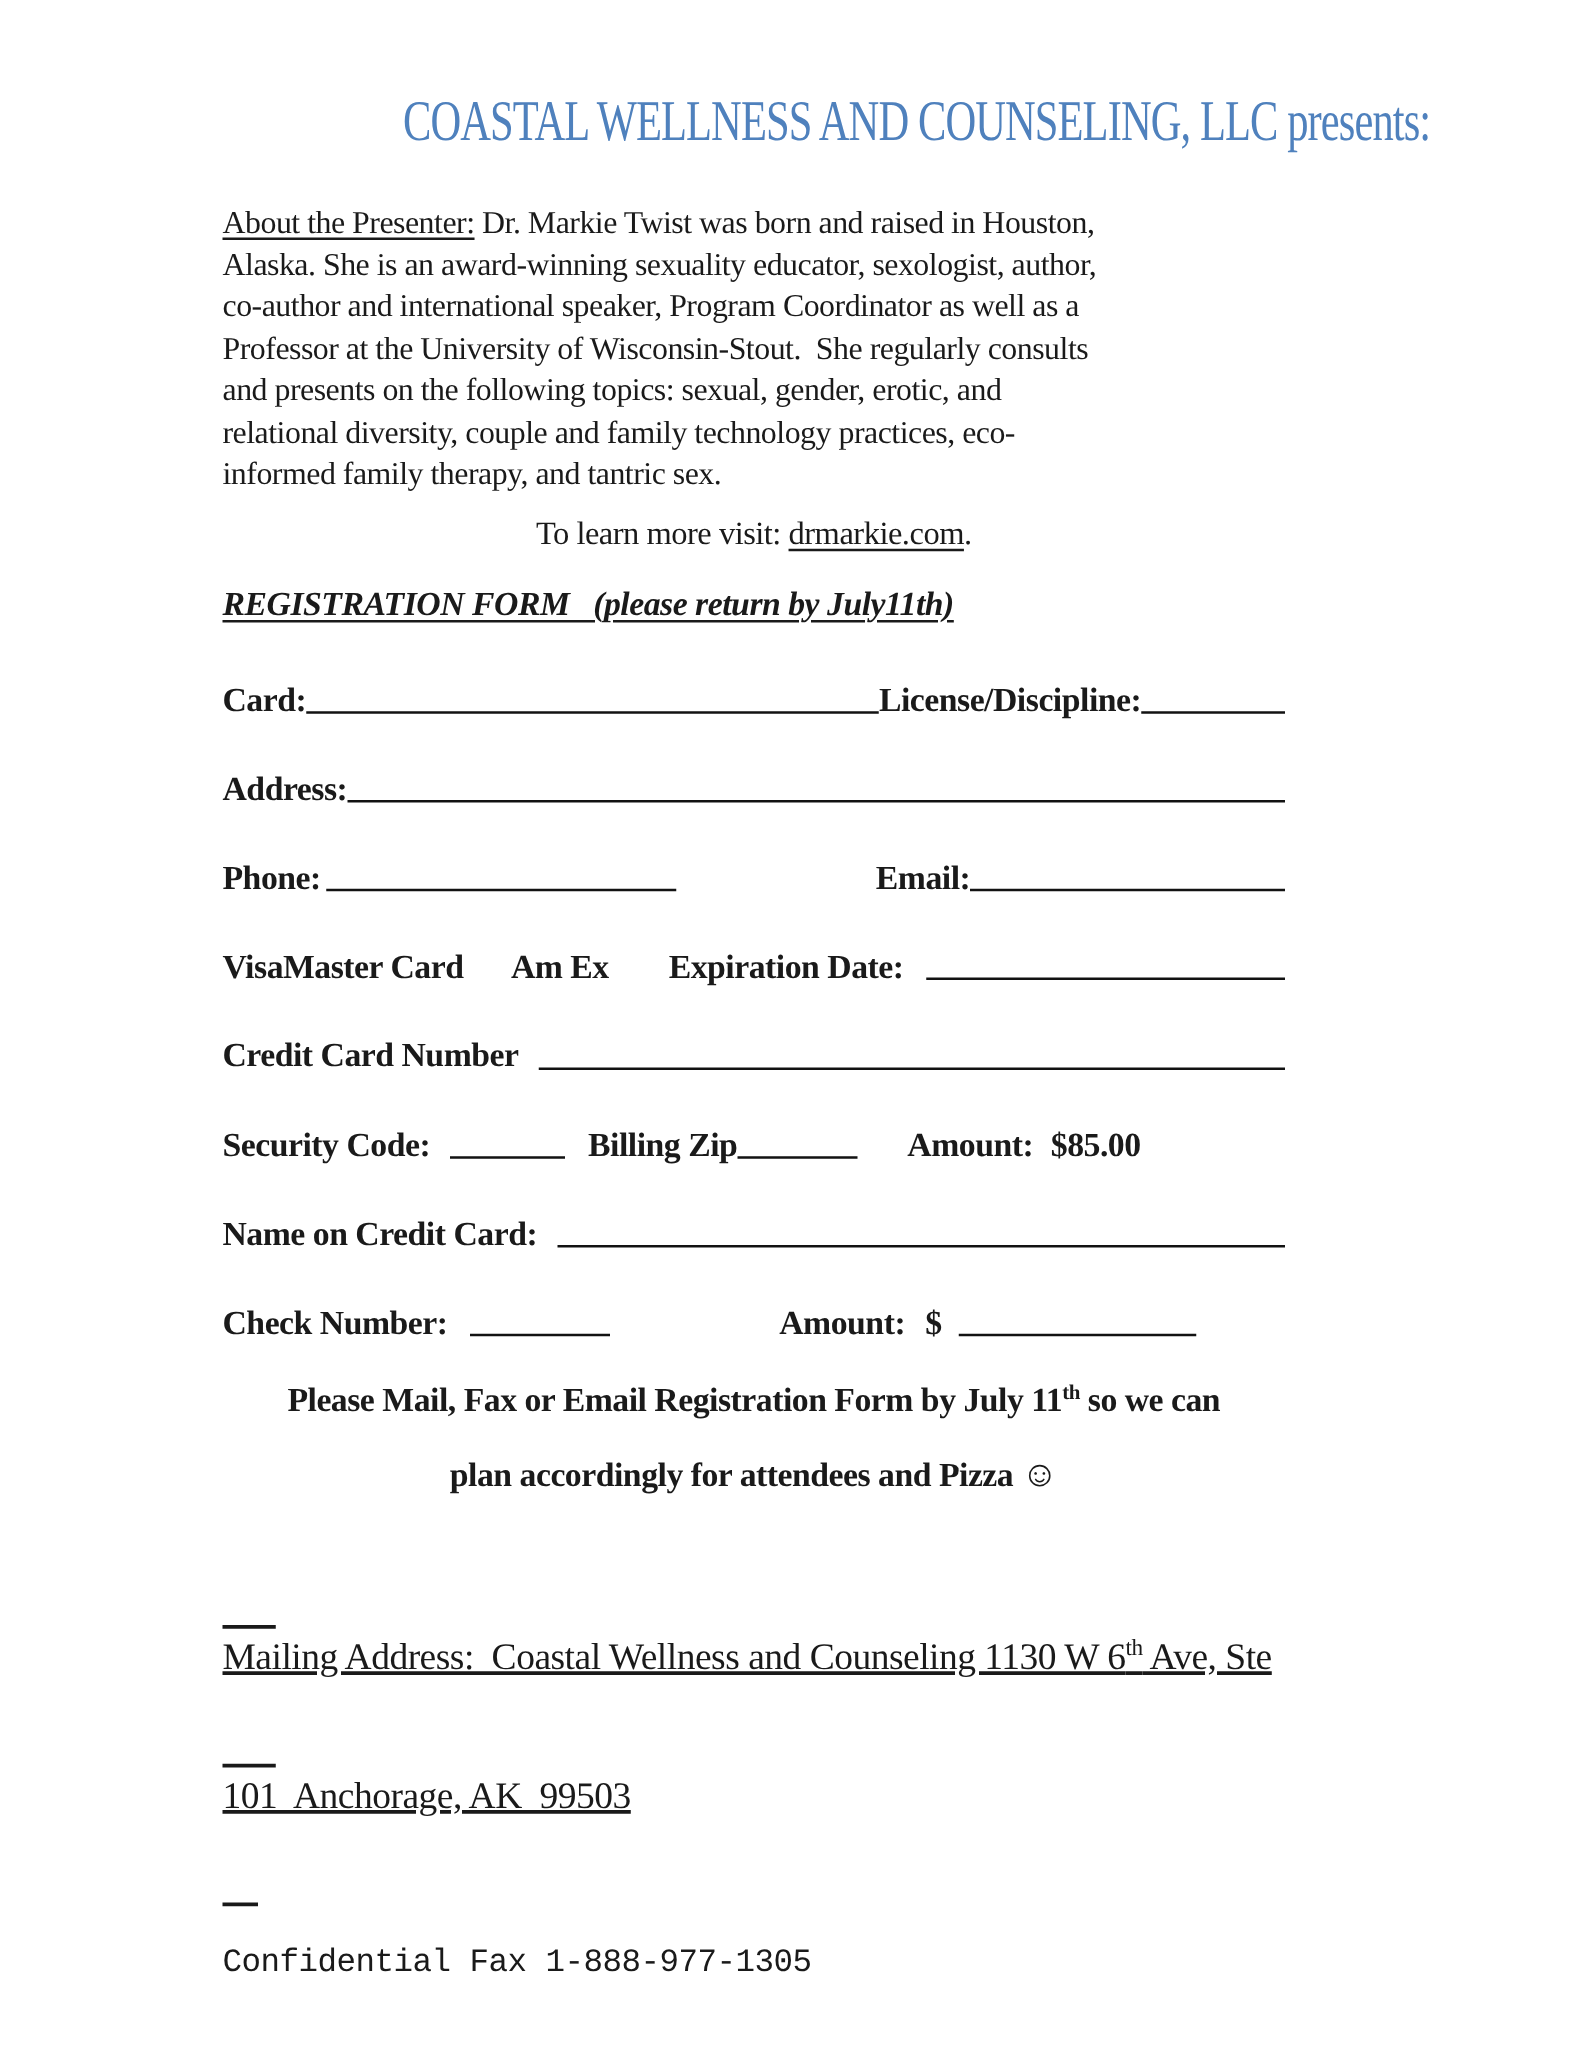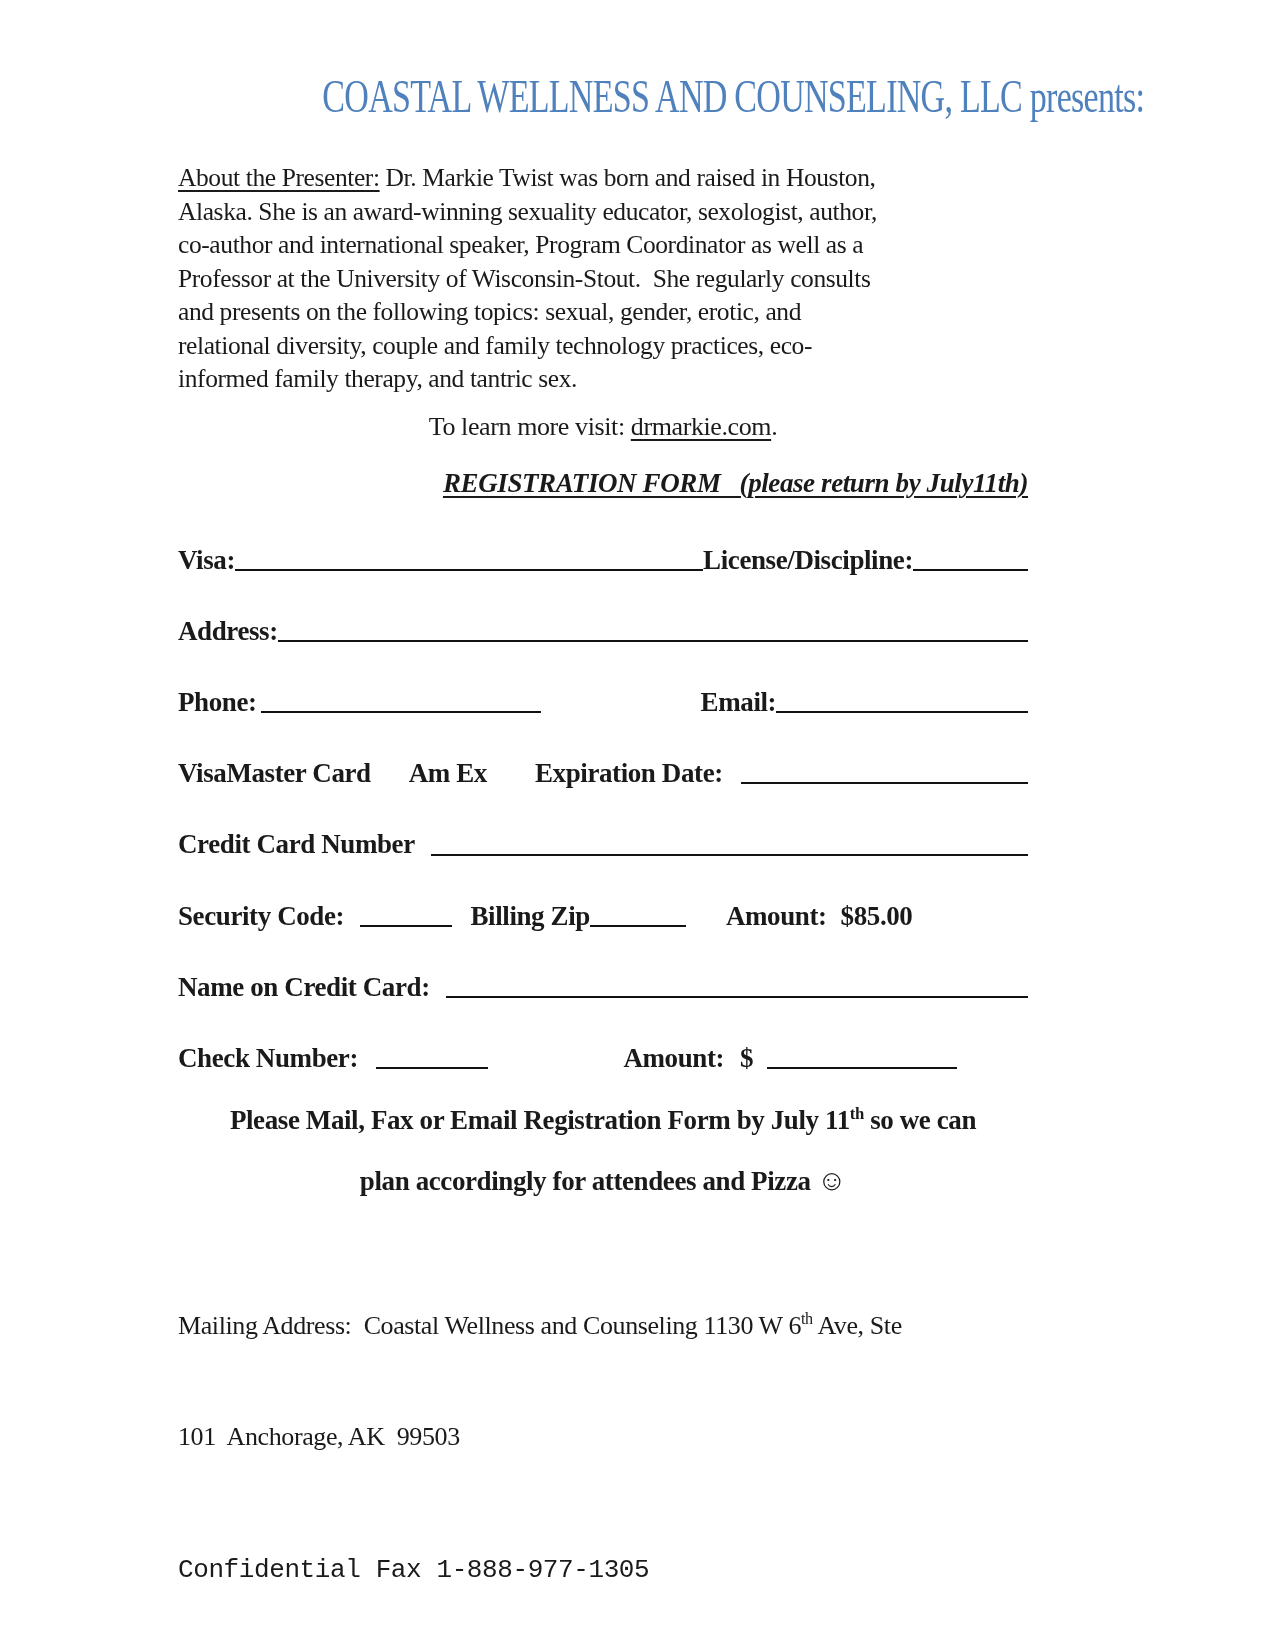"REGISTRATION FORM (please return by" .form-heading { text-align: right -> left }
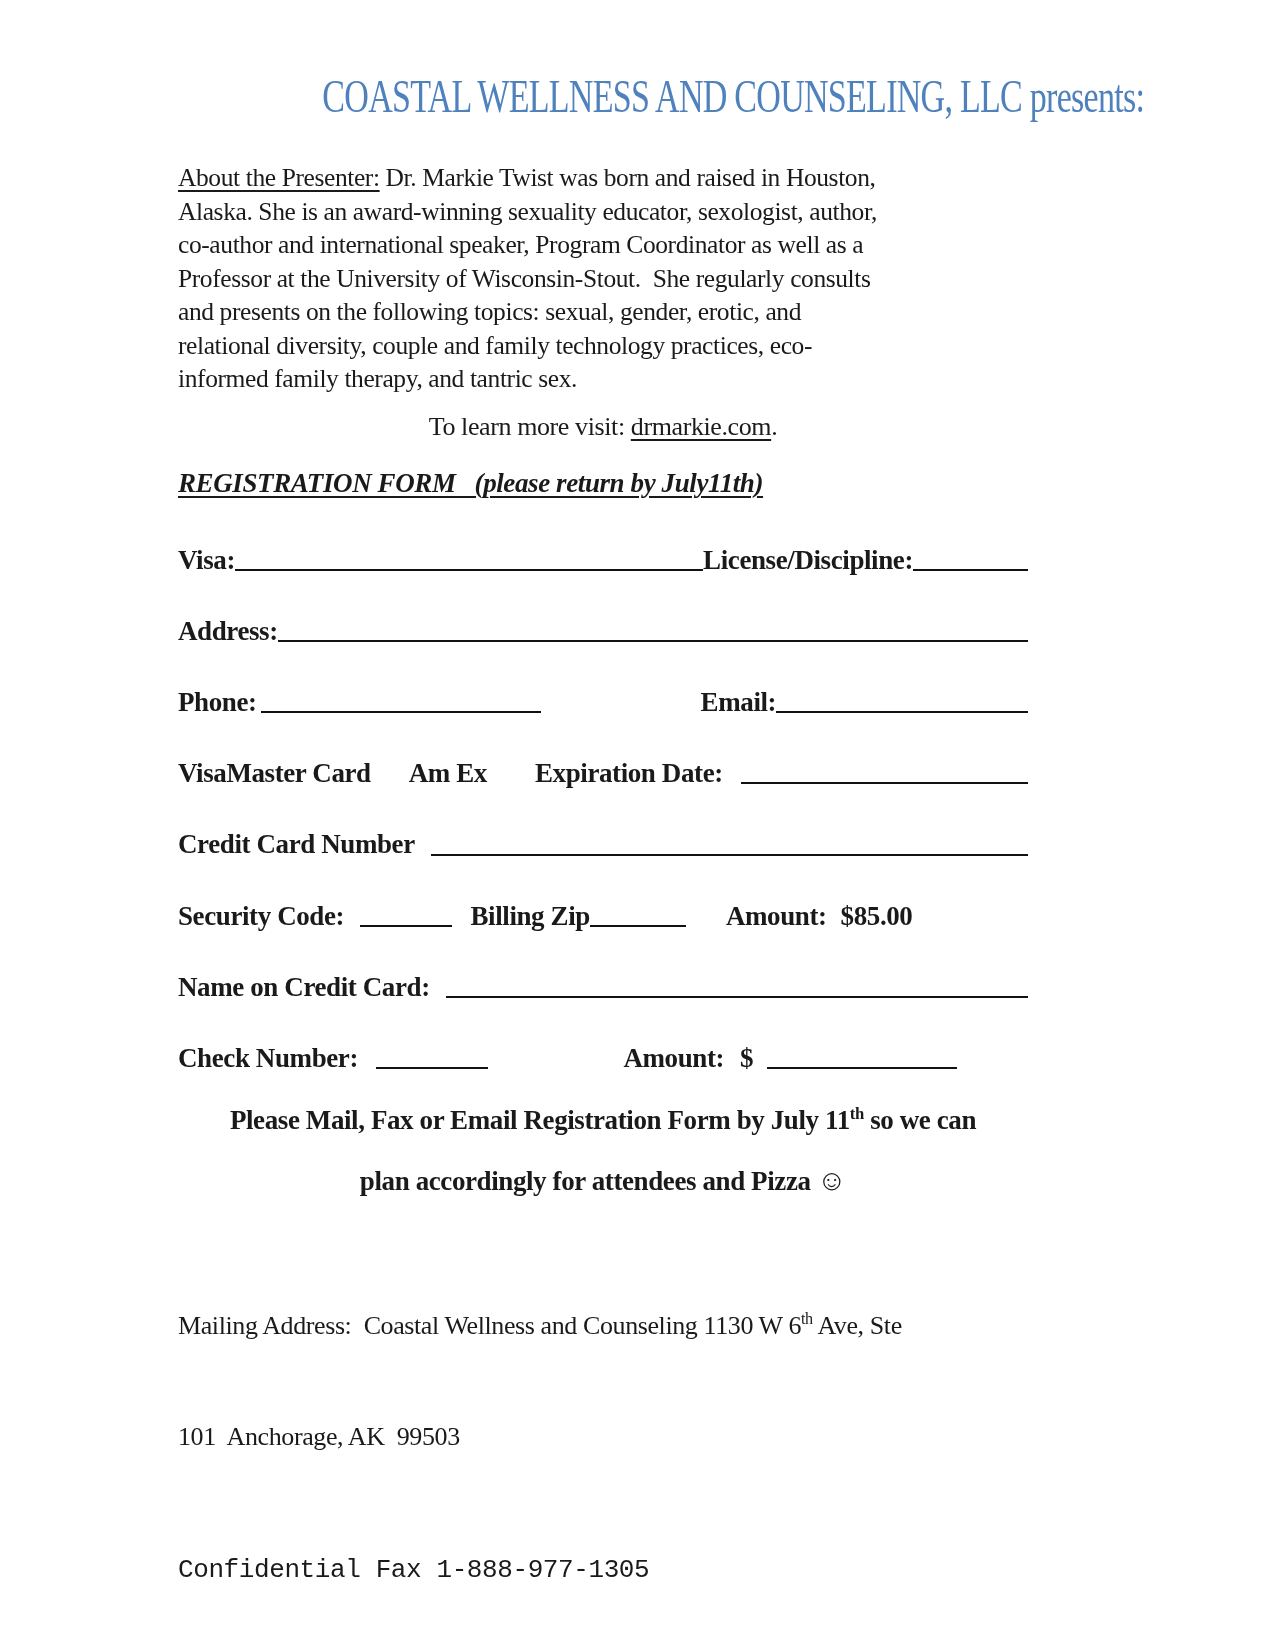"Visa:" span { text: Visa -> Card }
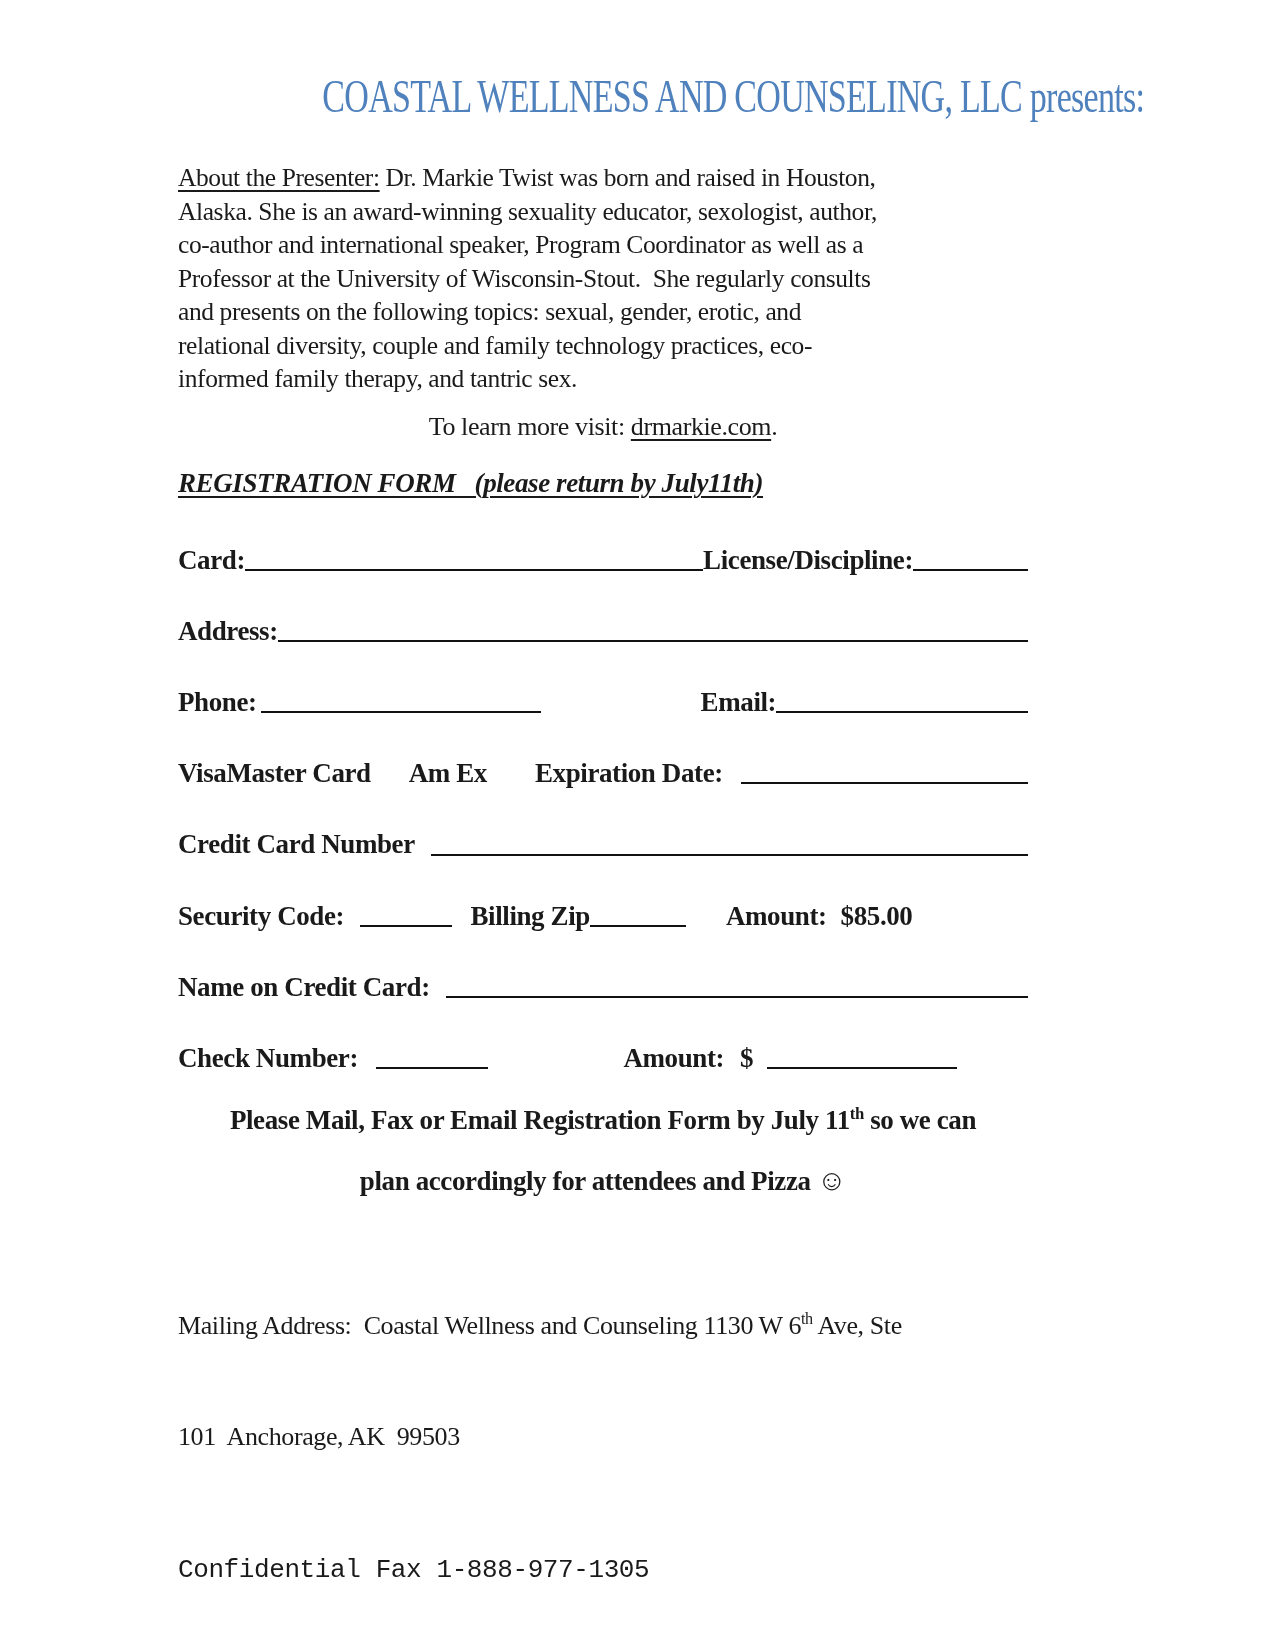"Mailing Address: Coastal Wellness and" .mailing { font-size: 26px -> 30px; text-decoration: none -> underline }
